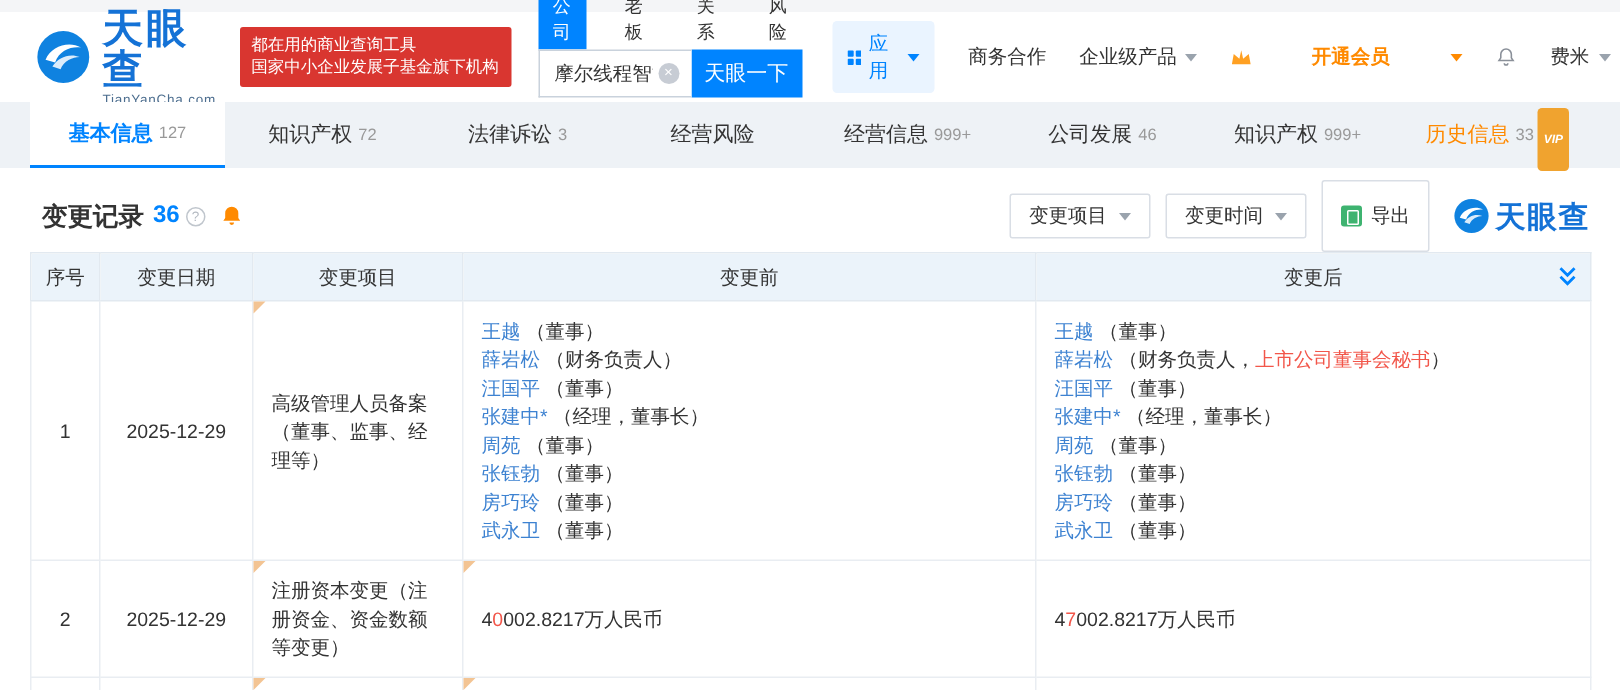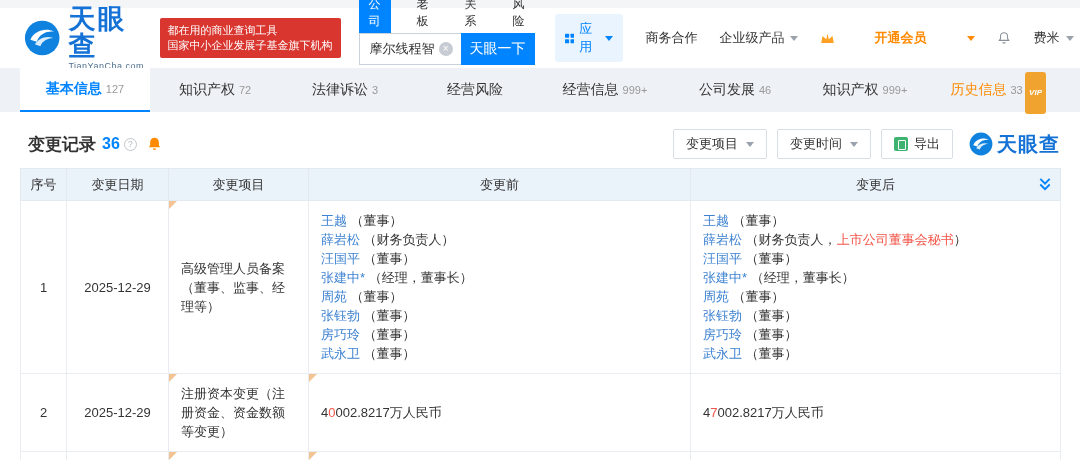"导出" .export-btn { height: 30px -> 48px }
